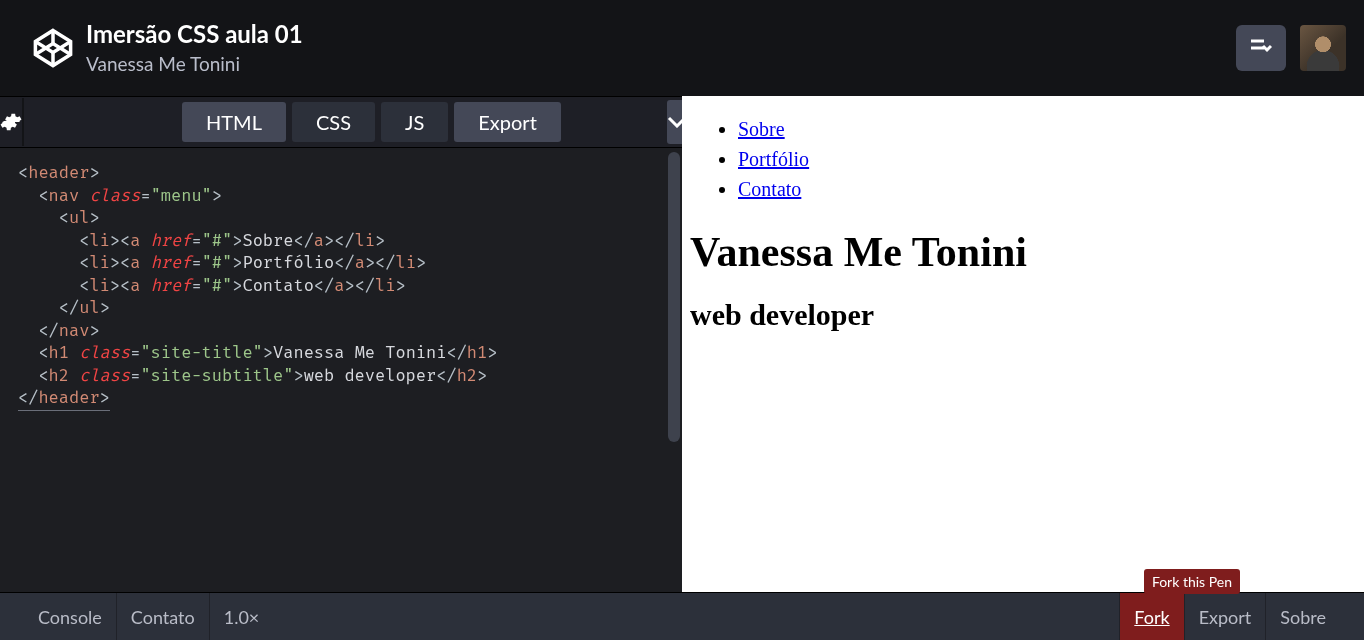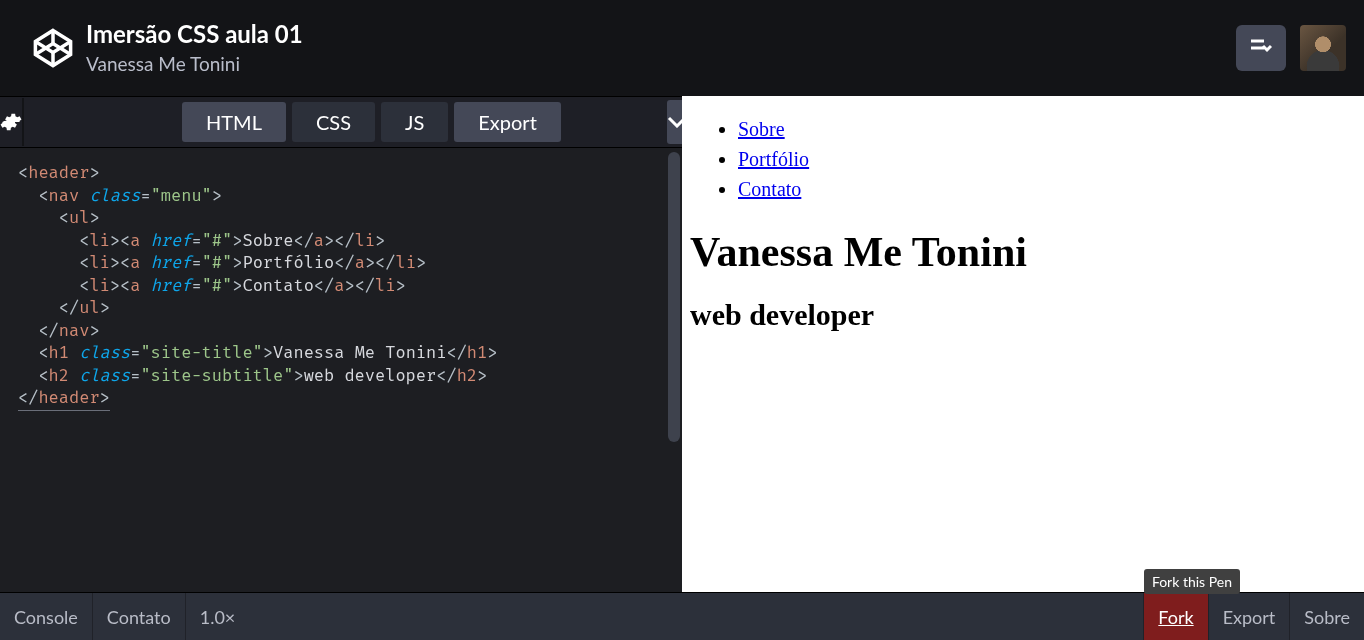"class" .at { color: #0ea5e9 -> #ef4444 }
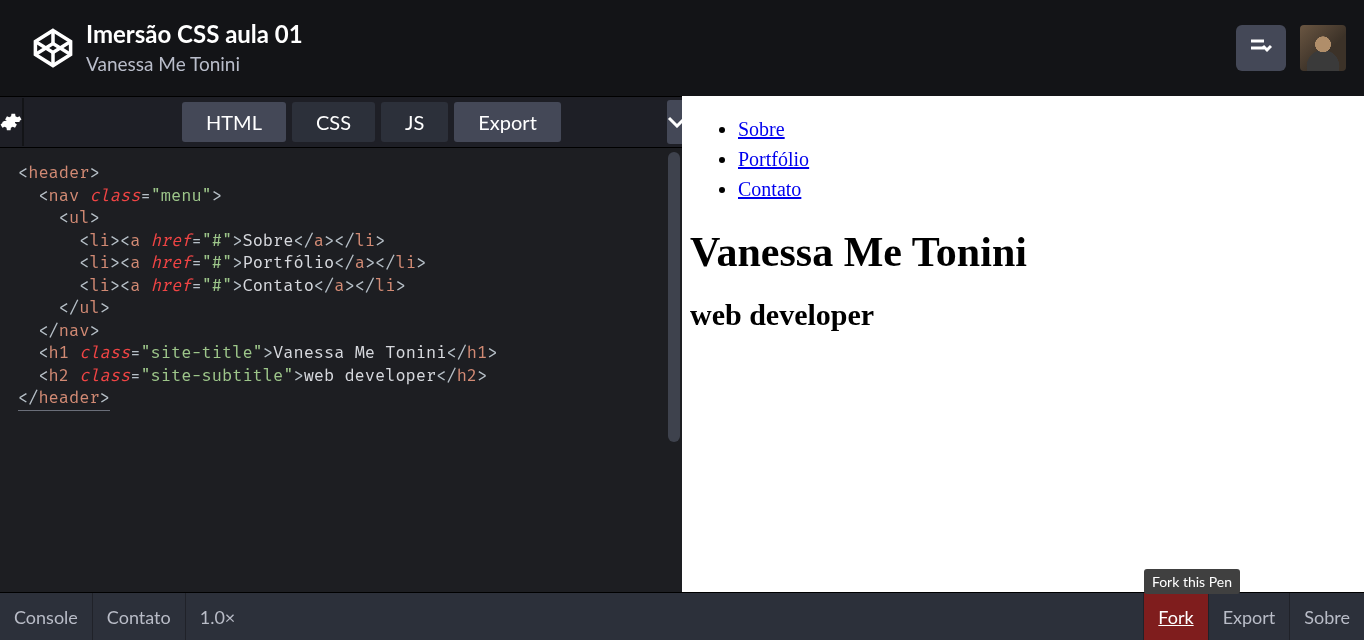"Fork this Pen" .tooltip { background: #404040 -> #7f1d1d }
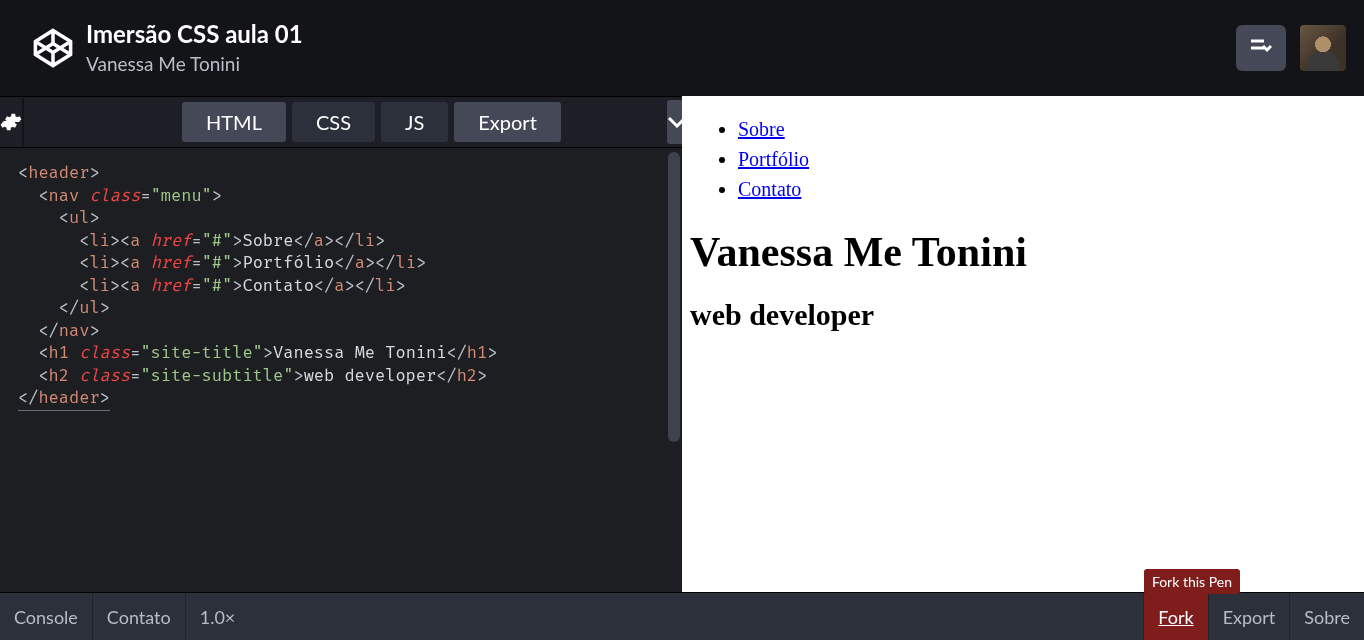"Console" .footer { padding: 0 0 -> 0 24px }
